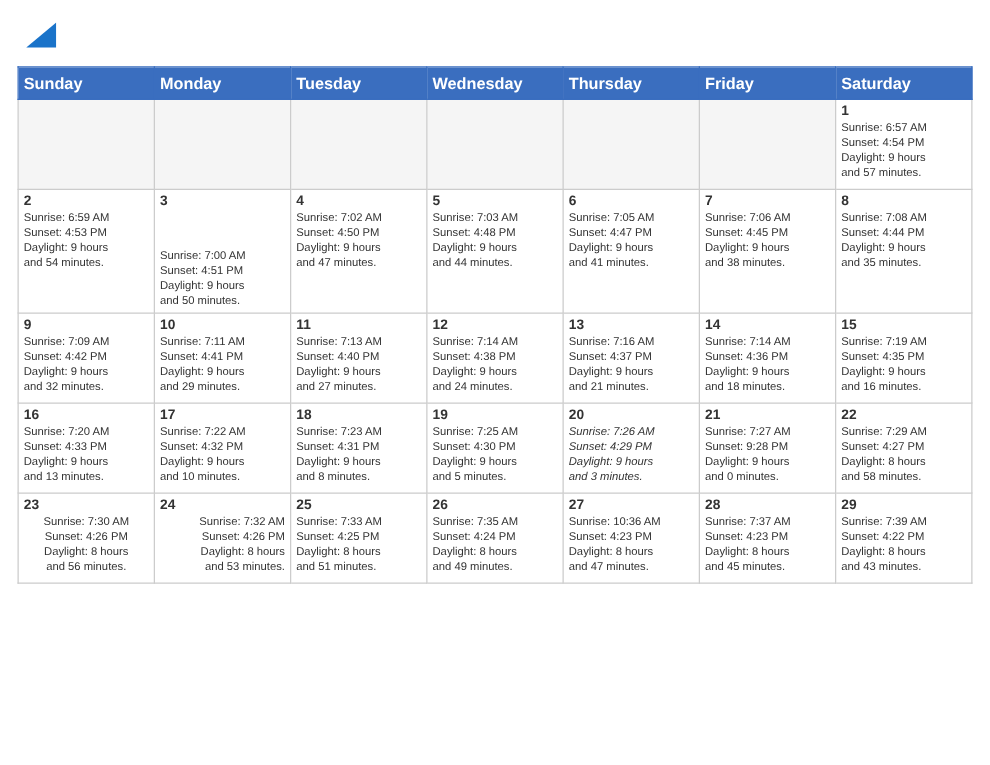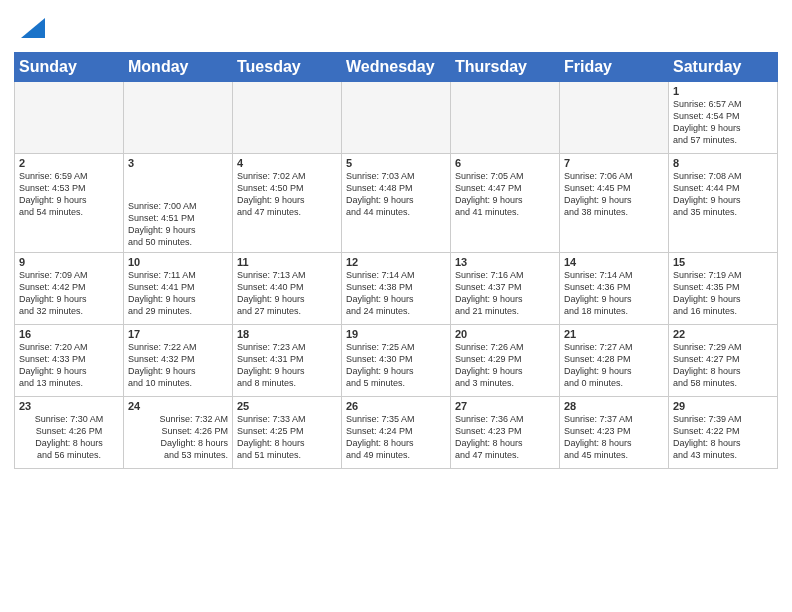"Sunday" .calendar th { font-size: 16px -> 13px }
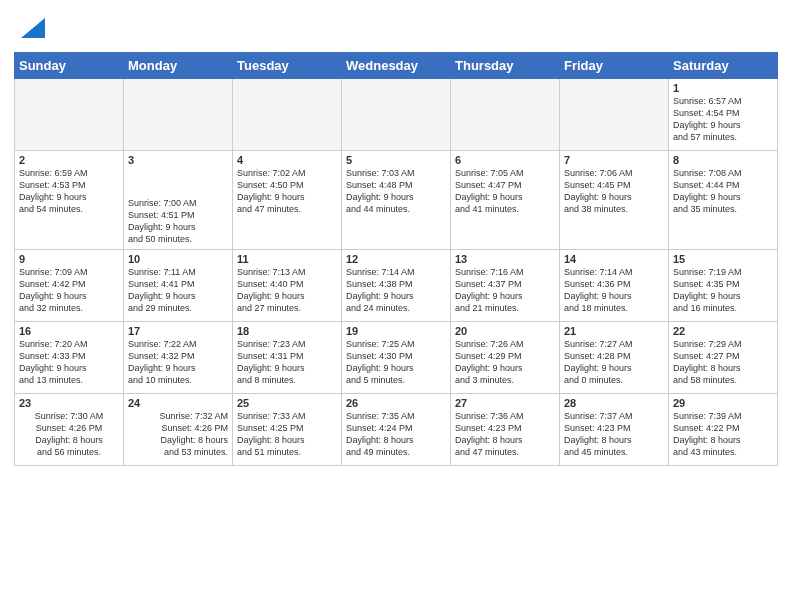"Sunrise: 7:26 AM" div.day-info { font-style: none -> italic }
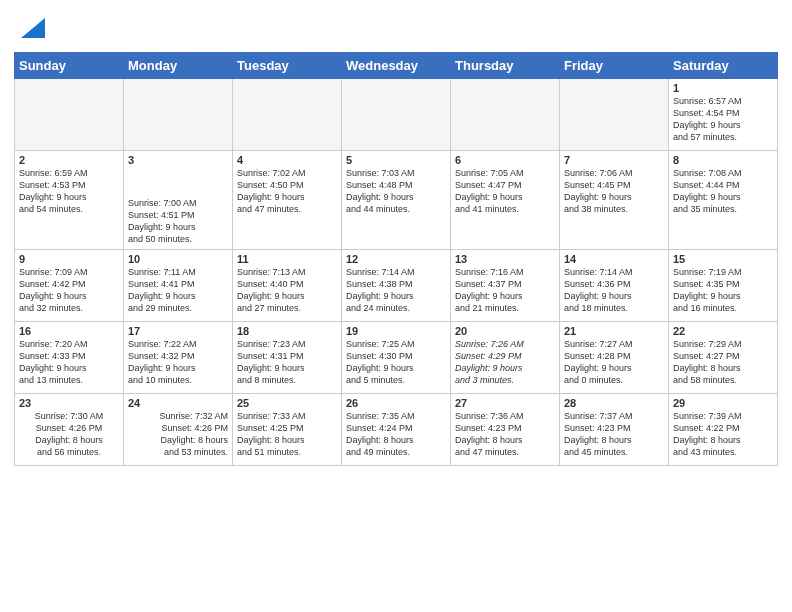"Sunrise: 7:27 AM" div.day-info { text: 4:28 -> 9:28 }
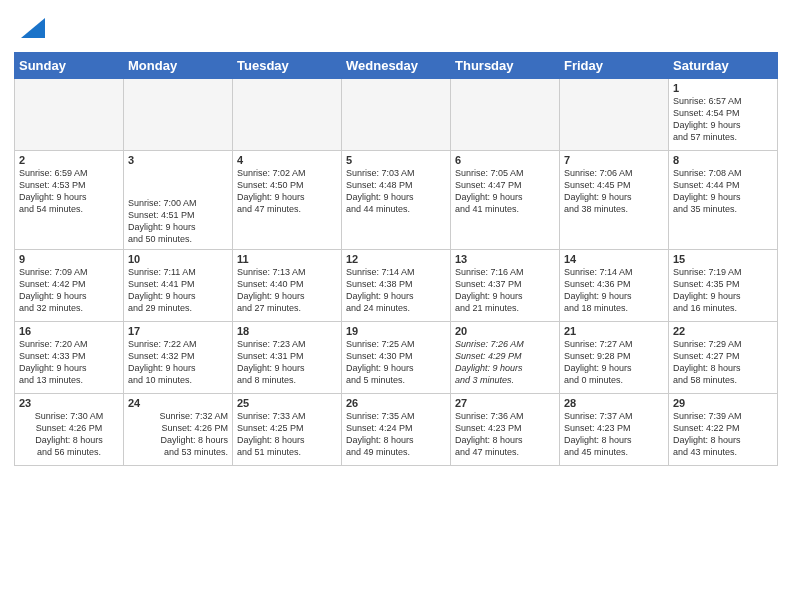"Sunrise: 7:36 AM" div.day-info { text: 7:36 -> 10:36 }
